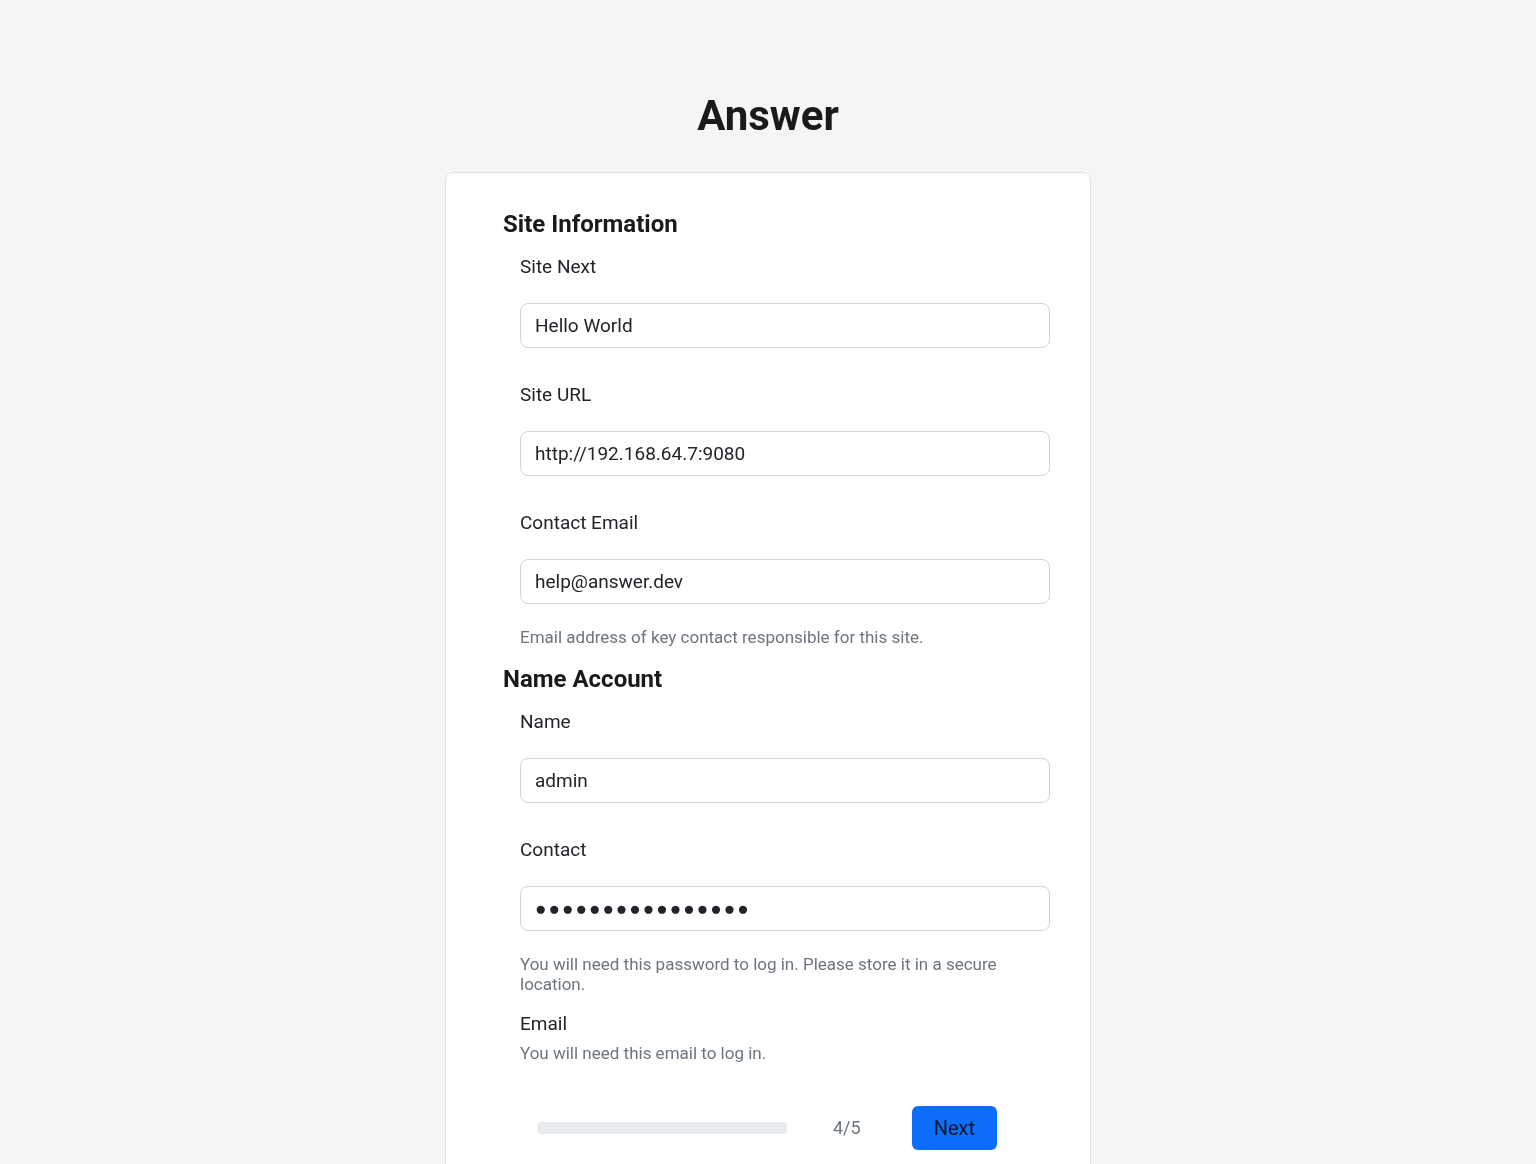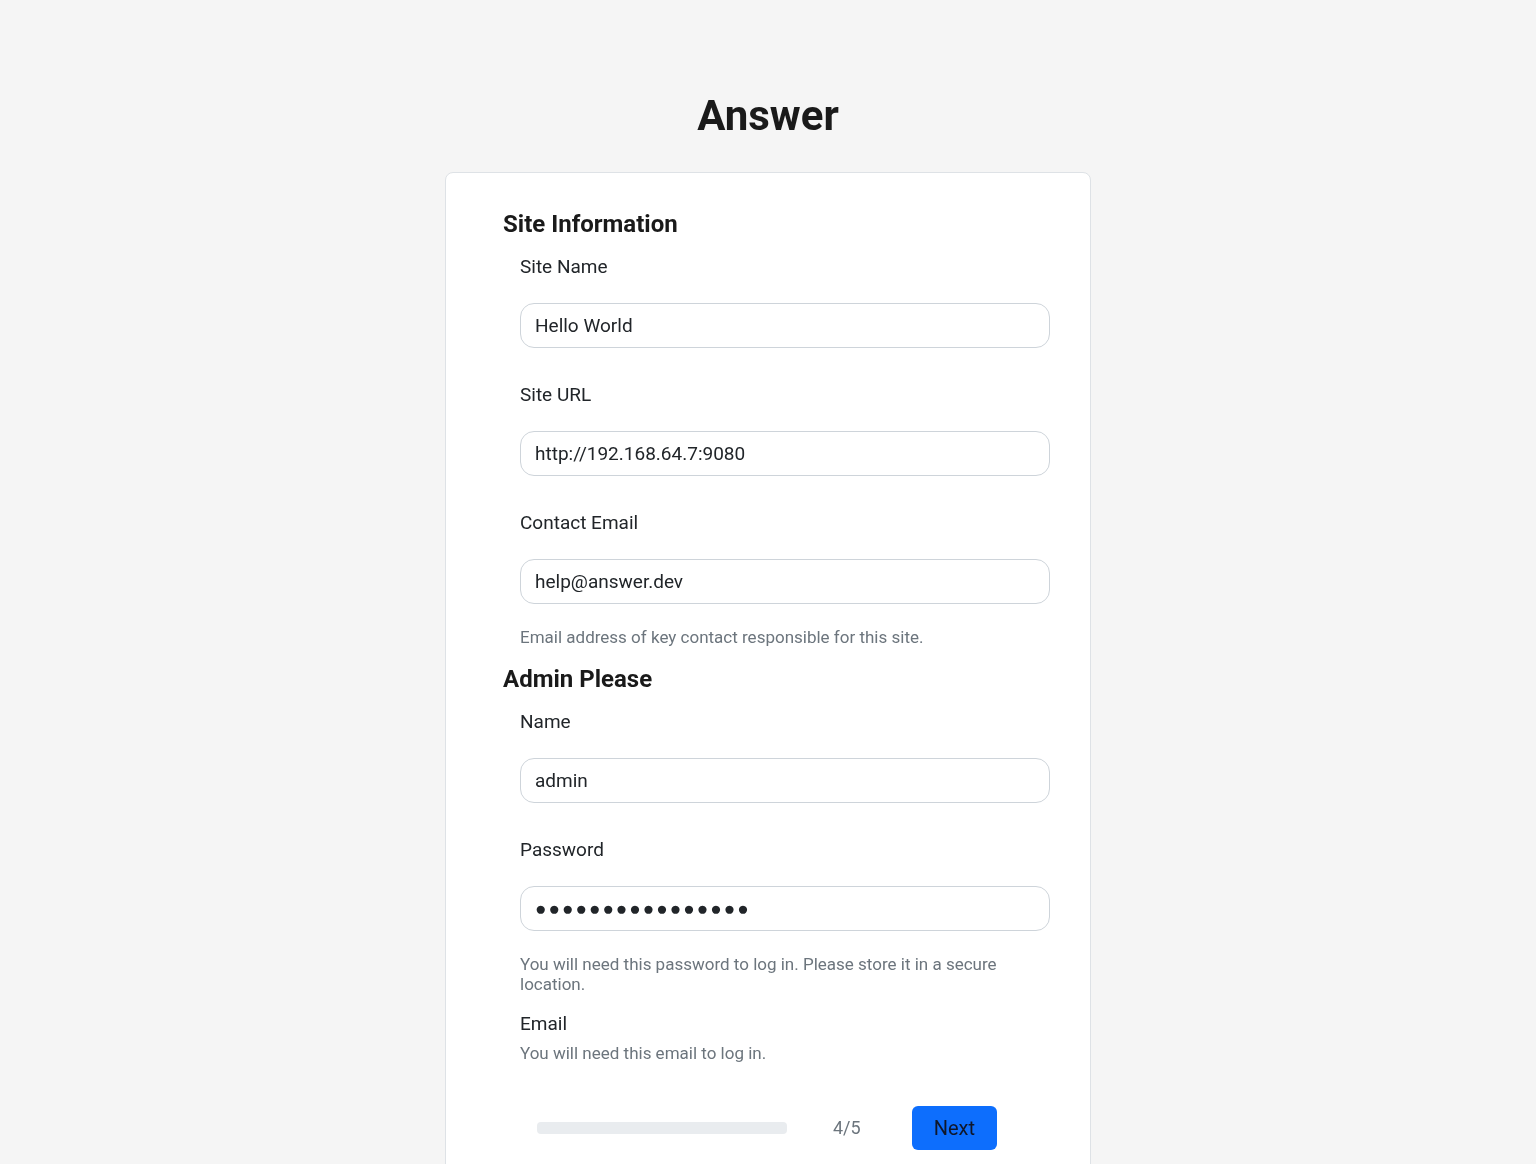"Site Name" label.form-label { text: Name -> Next }
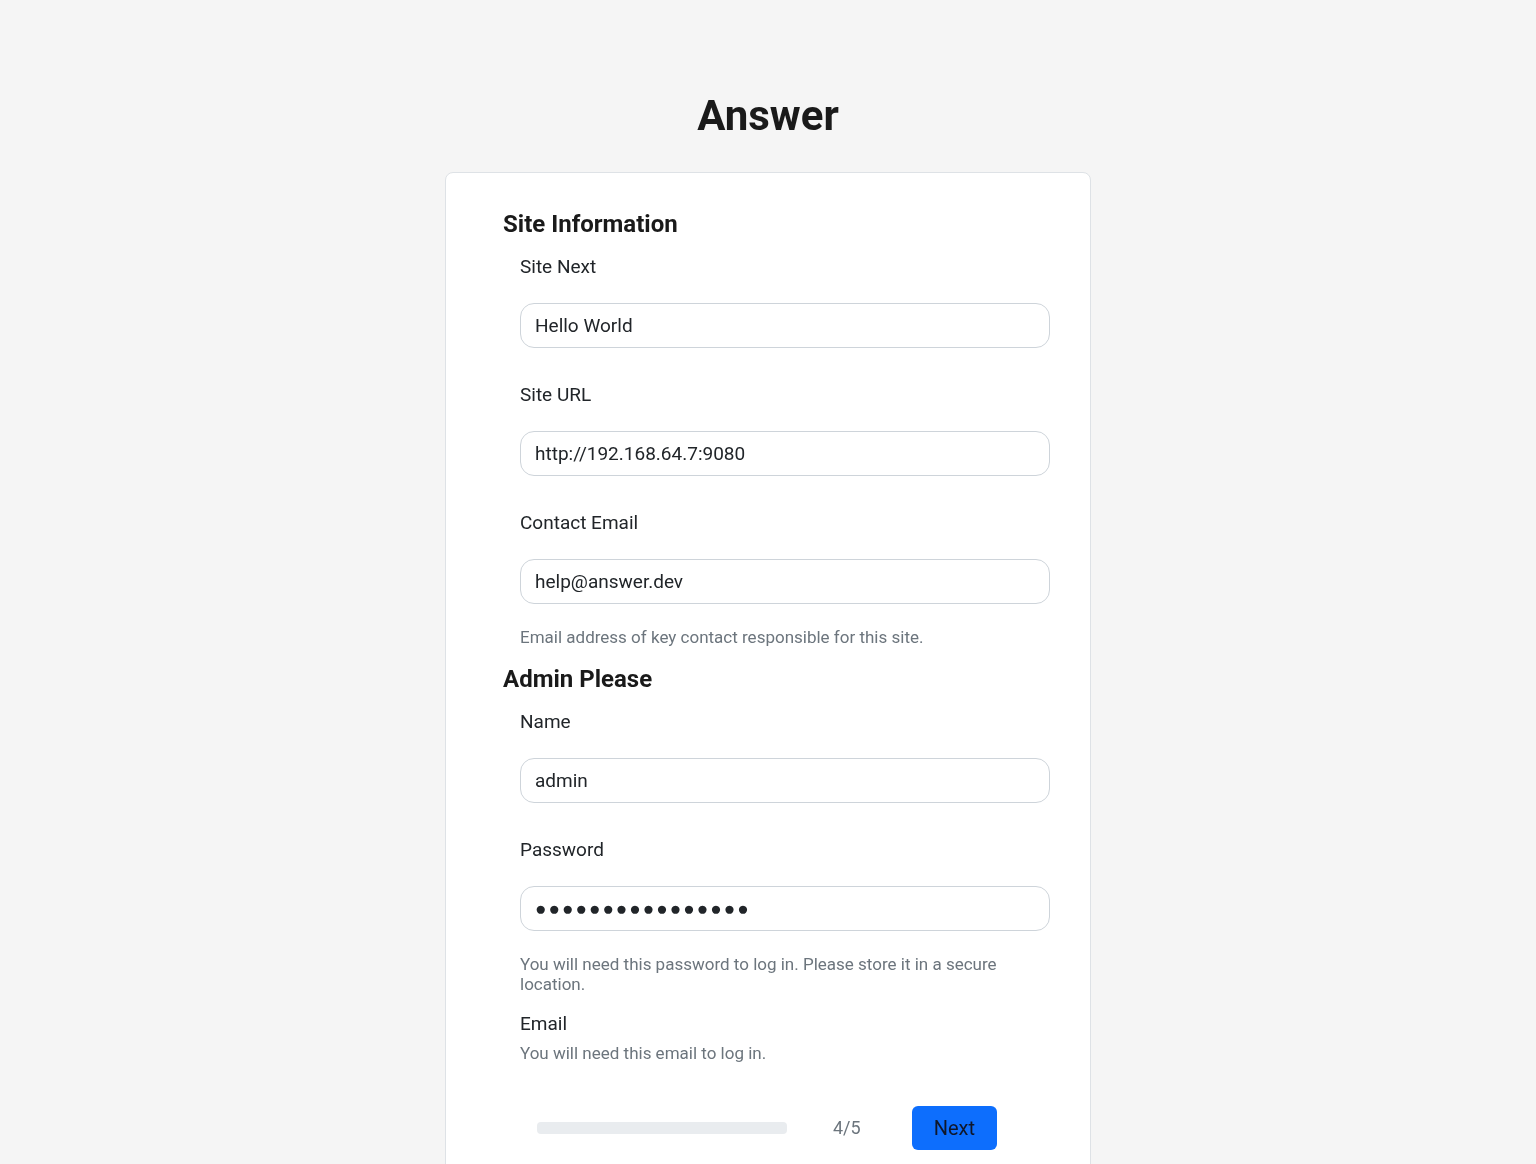"Hello World" .form-control { border-radius: 14px -> 8px }
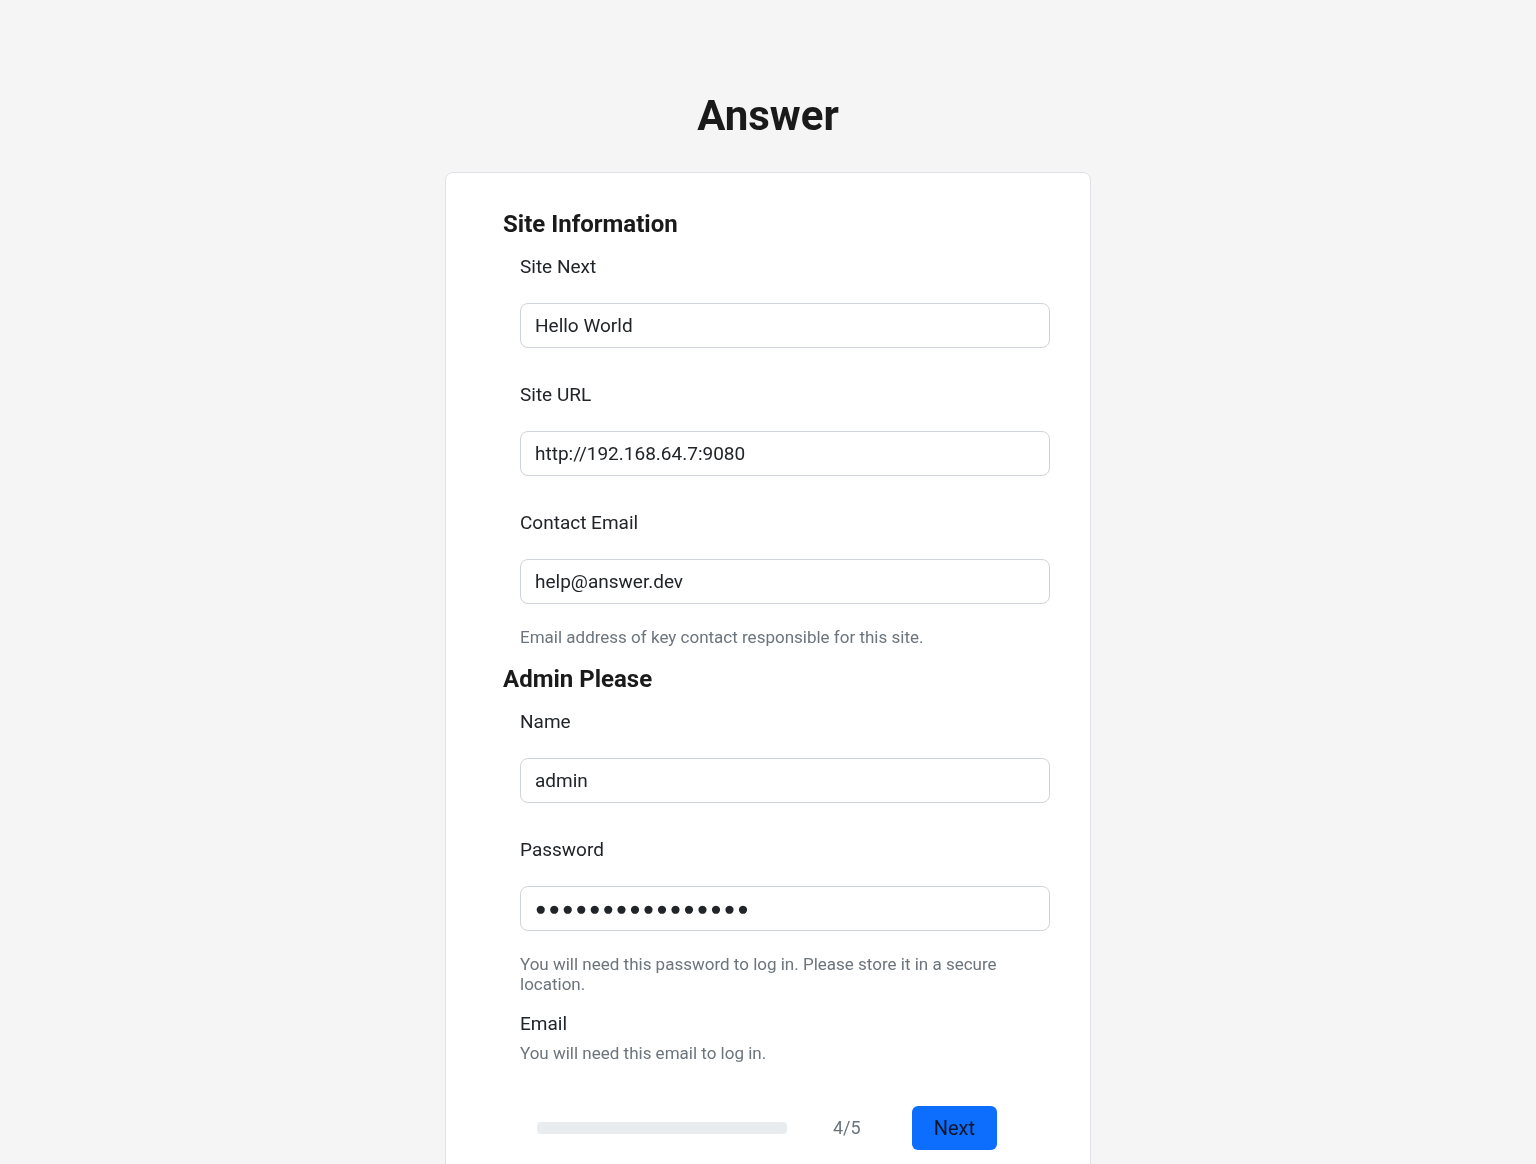"Admin Please" h2.section-title { text: Admin Please -> Name Account }
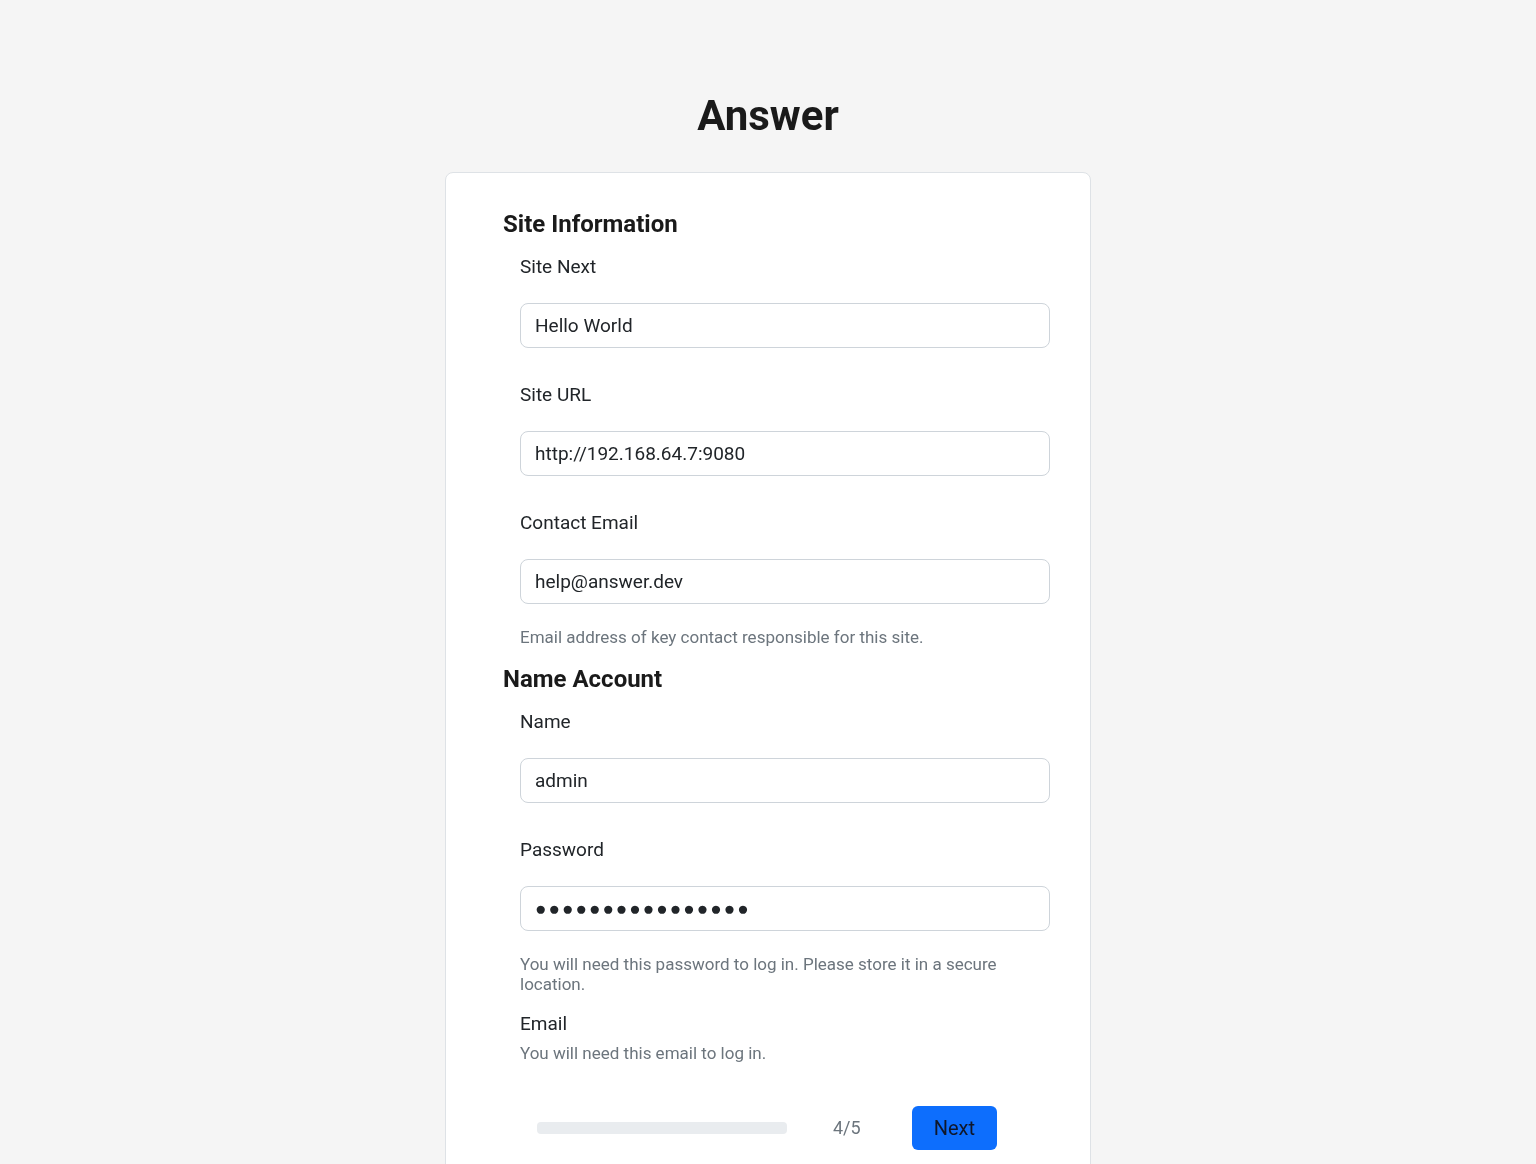"Password" label.form-label { text: Password -> Contact }
